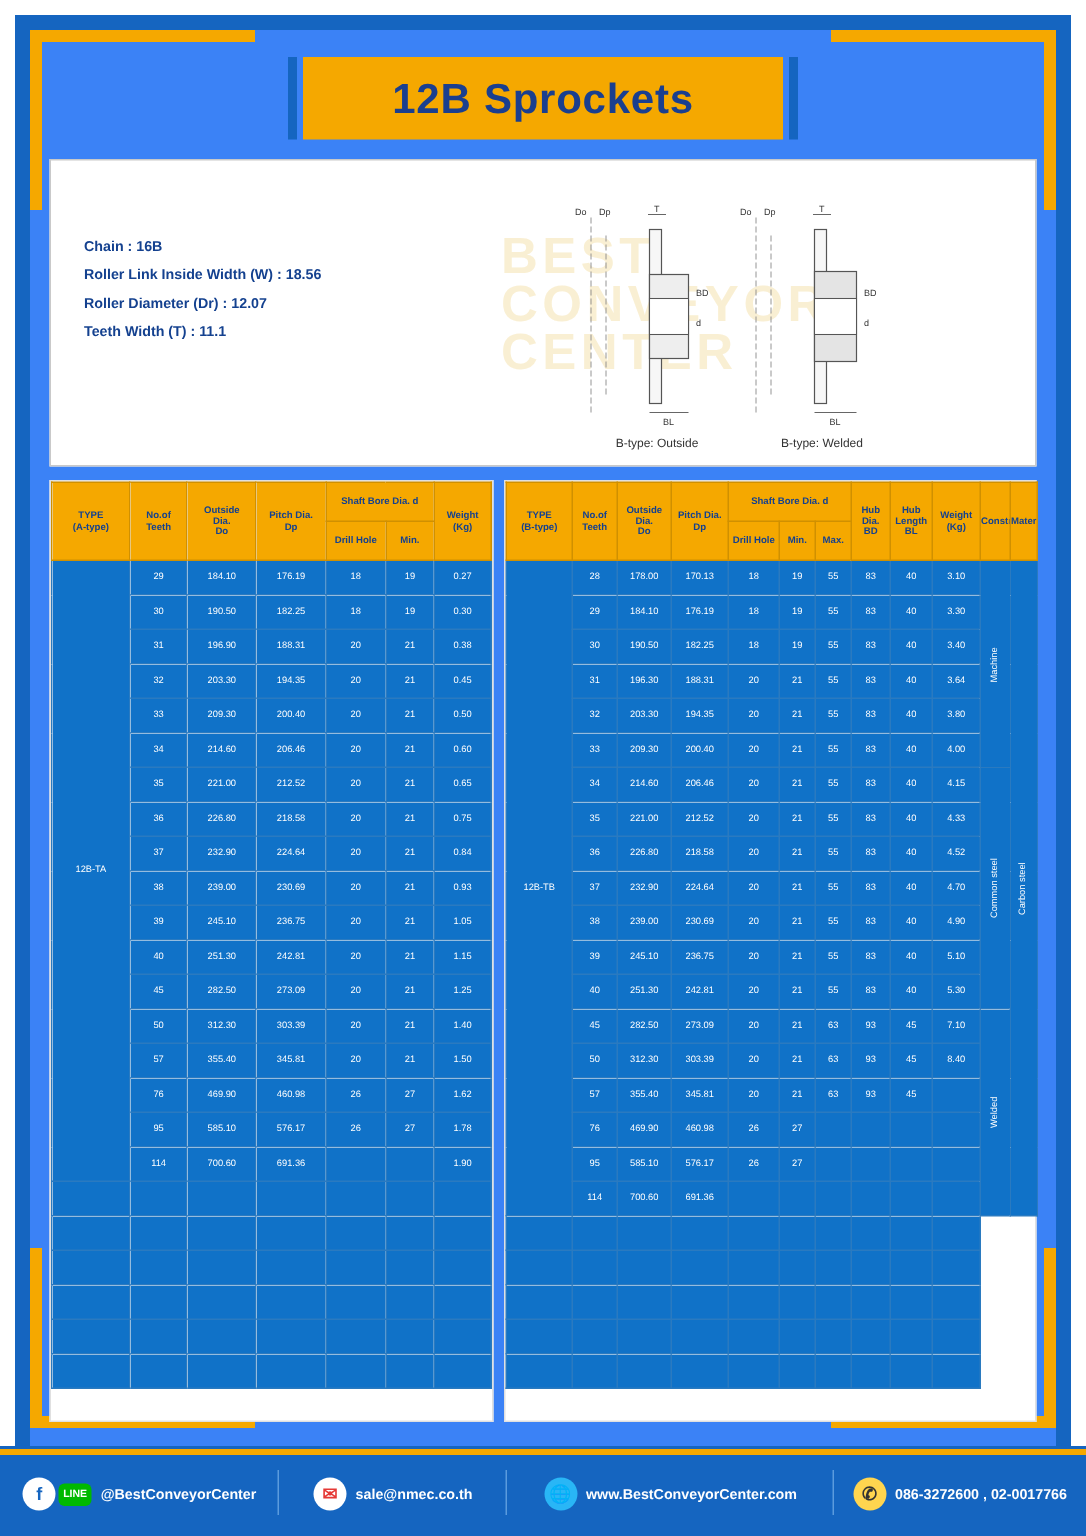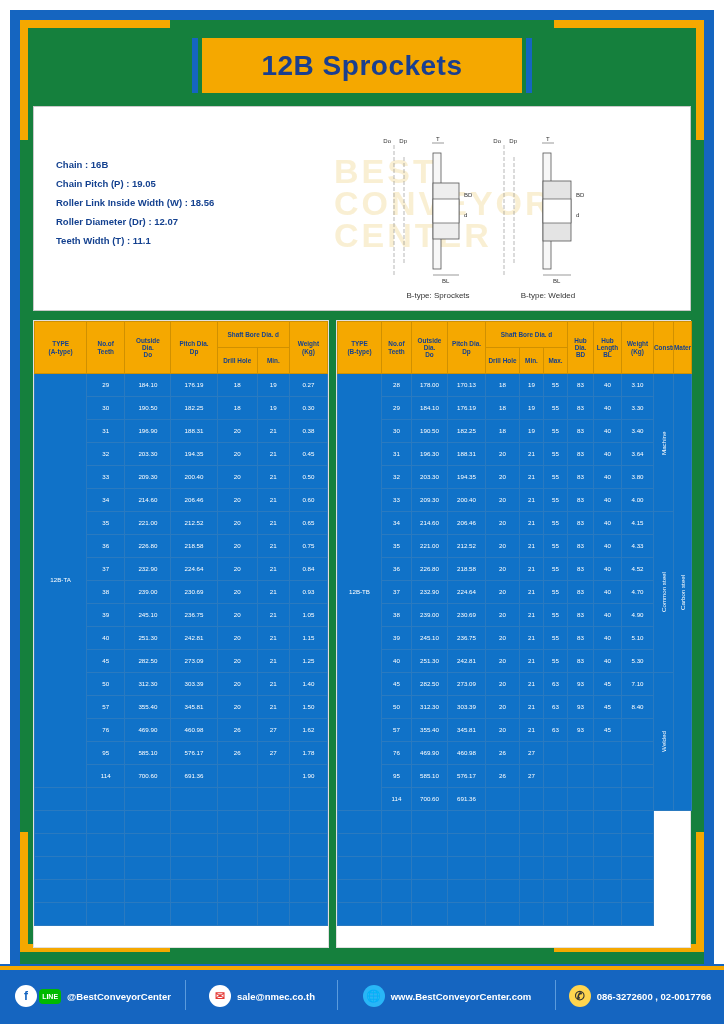"12B Sprockets" .content { background: #15803d -> #3b82f6 }
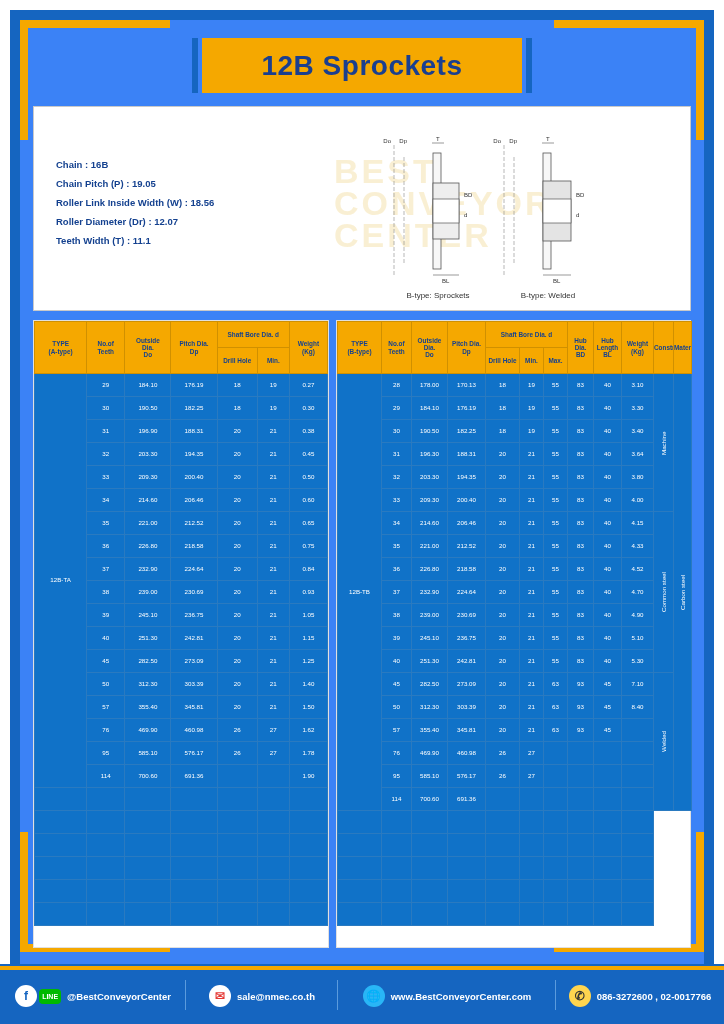"Chain Pitch (P) : 19.05" div { html: <div>Chain Pitch (P) : 19.05</div> -> none }
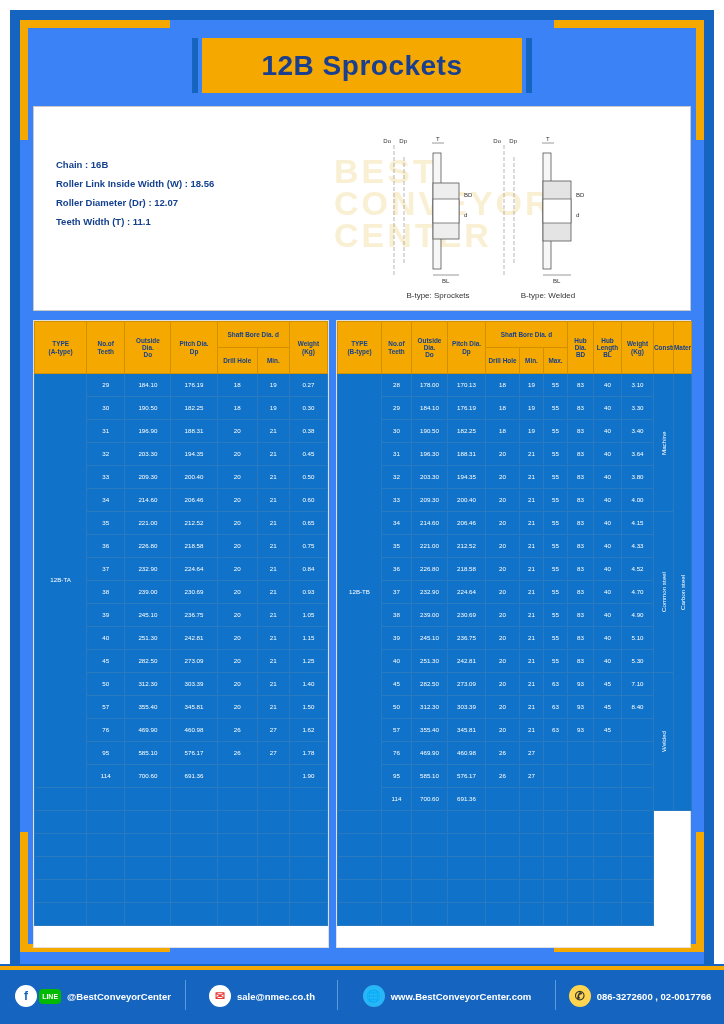"B-type: Sprockets" div.dg-cap { text: Sprockets -> Outside }
